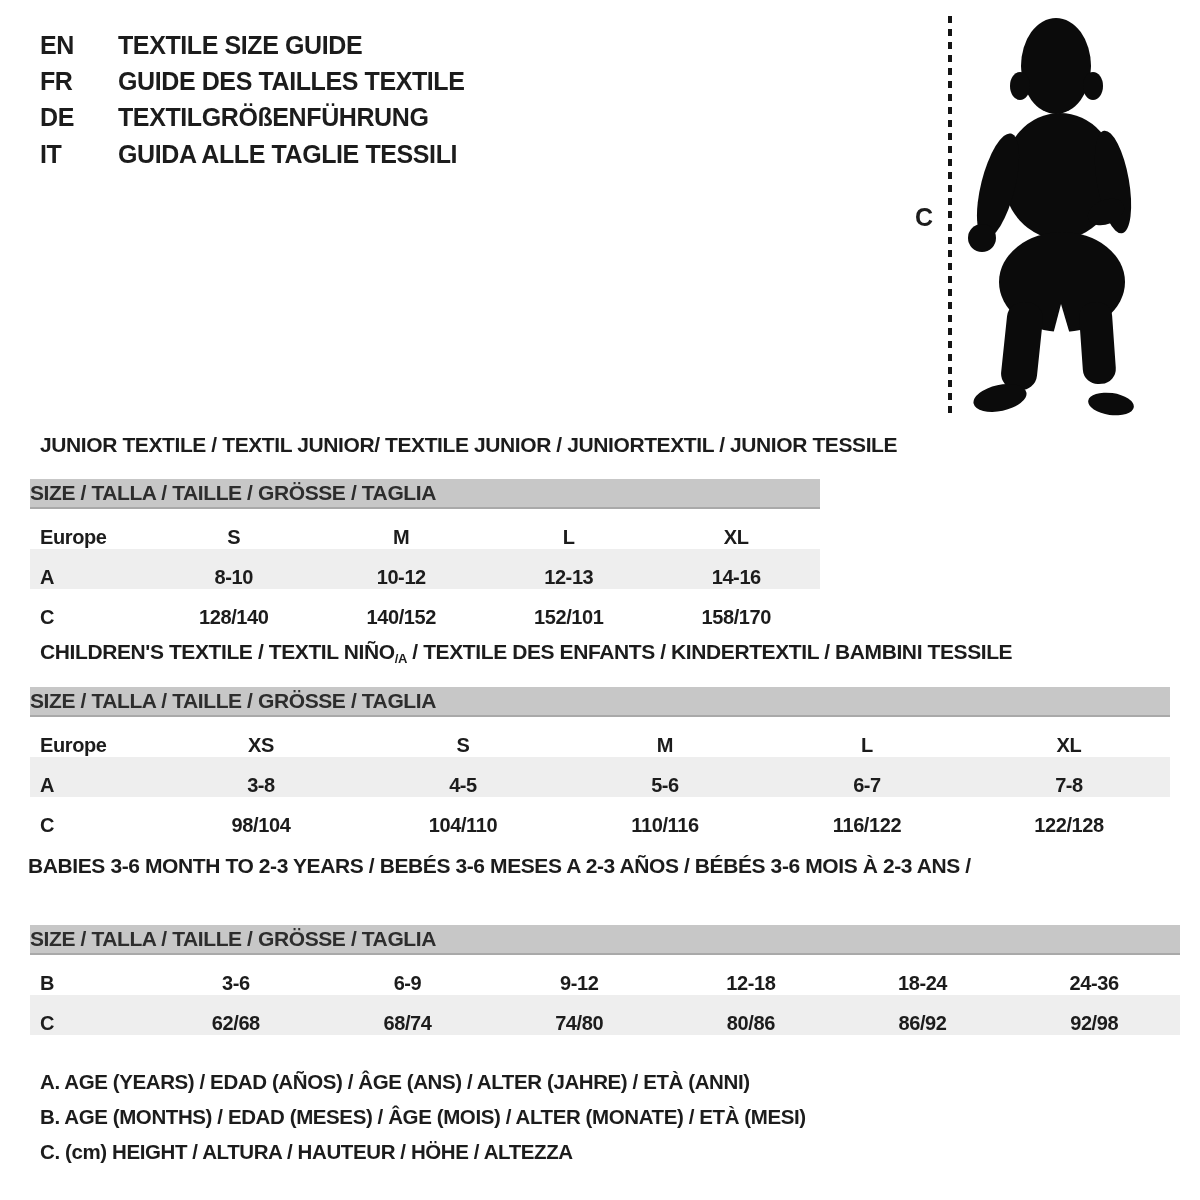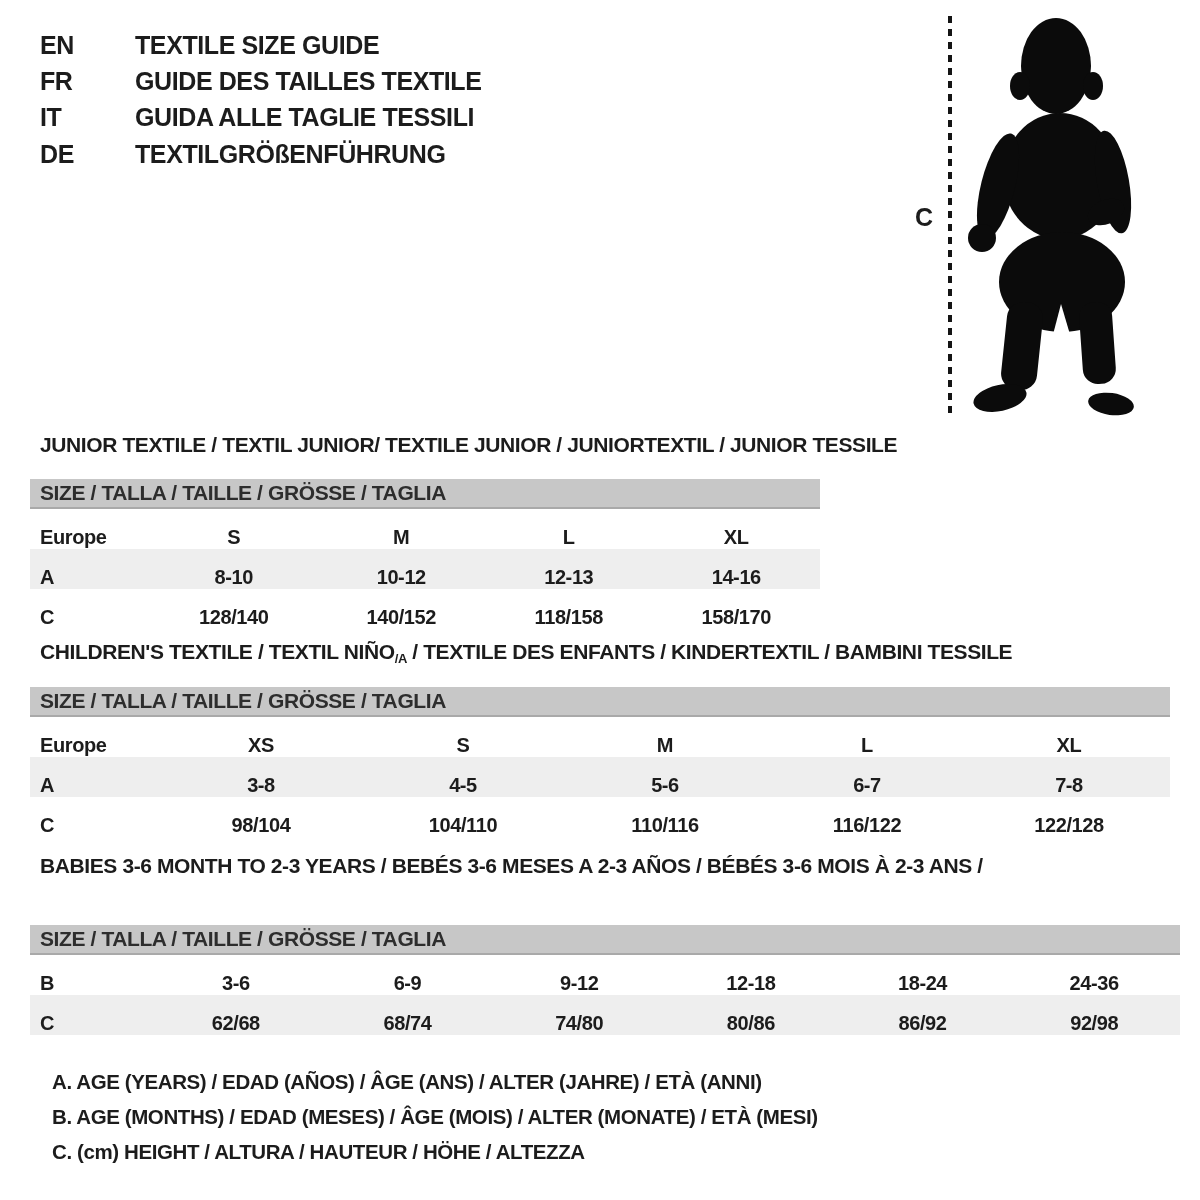"EN" .lang-row { gap: 17px -> none }
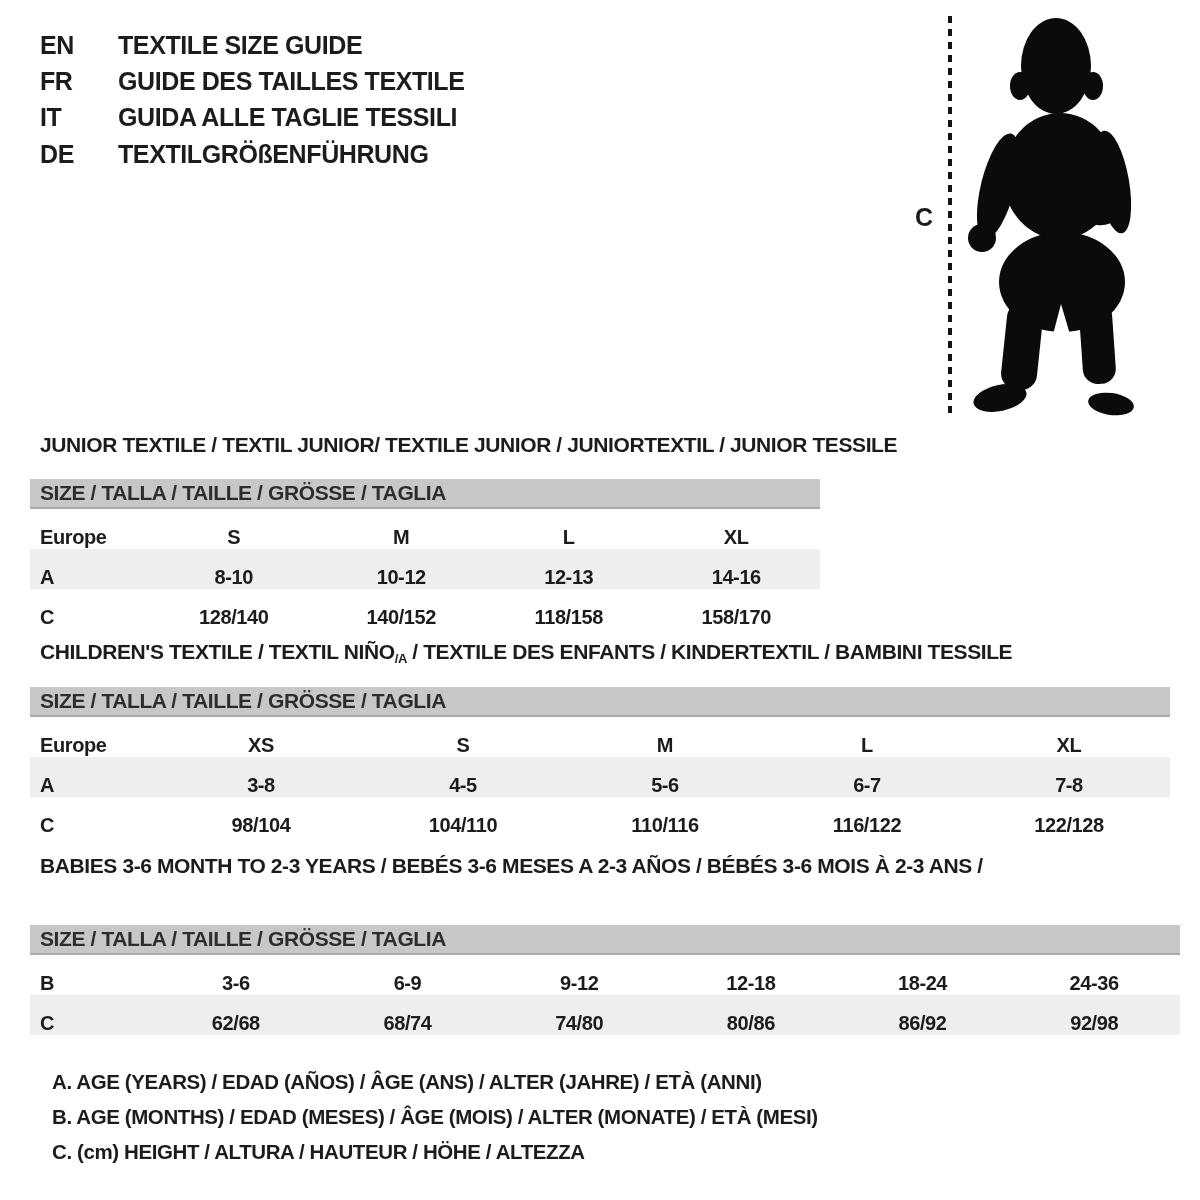"IT" div.lang-row { order: before "DE" -> after "DE" }
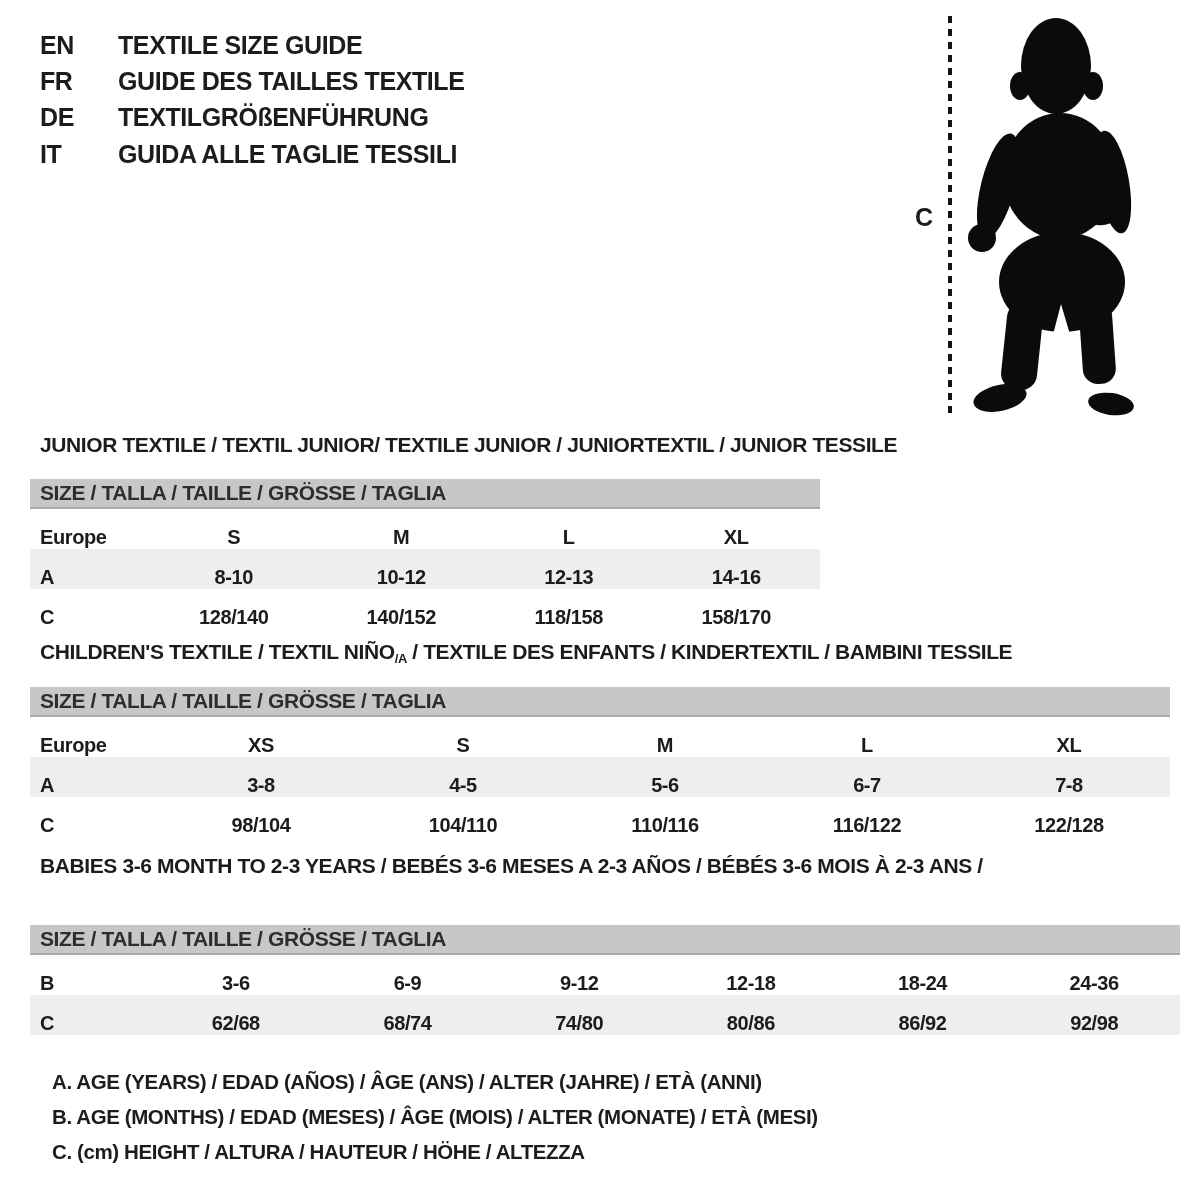"SIZE / TALLA / TAILLE" .t-hdr { padding-left: 10px -> none }
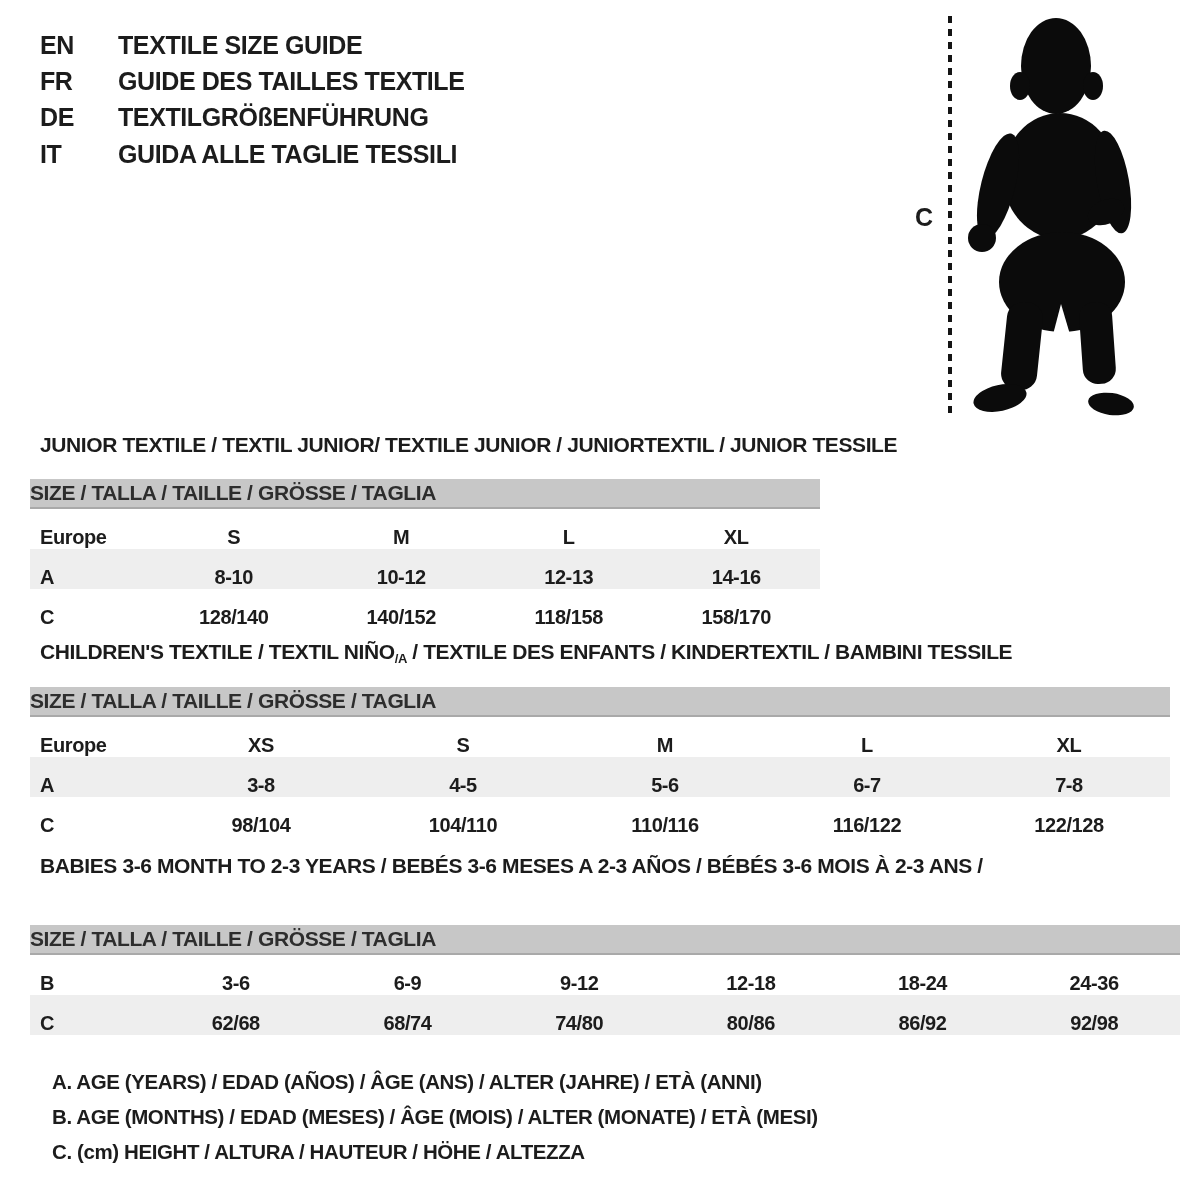"118/158" span.vcell { text: 118/158 -> 152/101 }
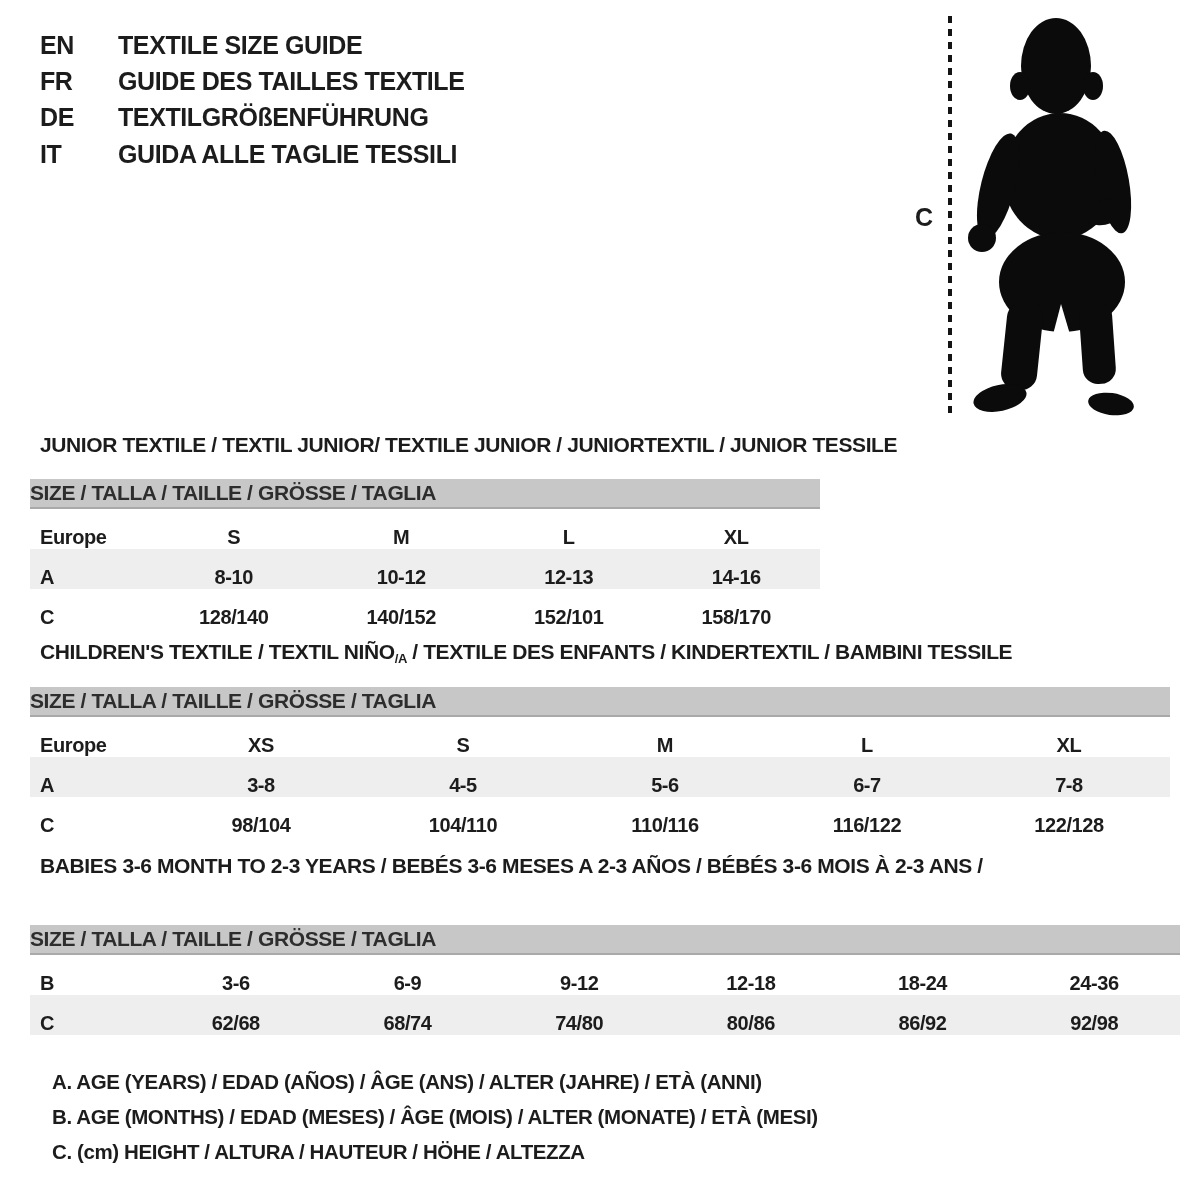"BABIES 3-6 MONTH TO 2-3" #babies-title { left: 40px -> 28px }
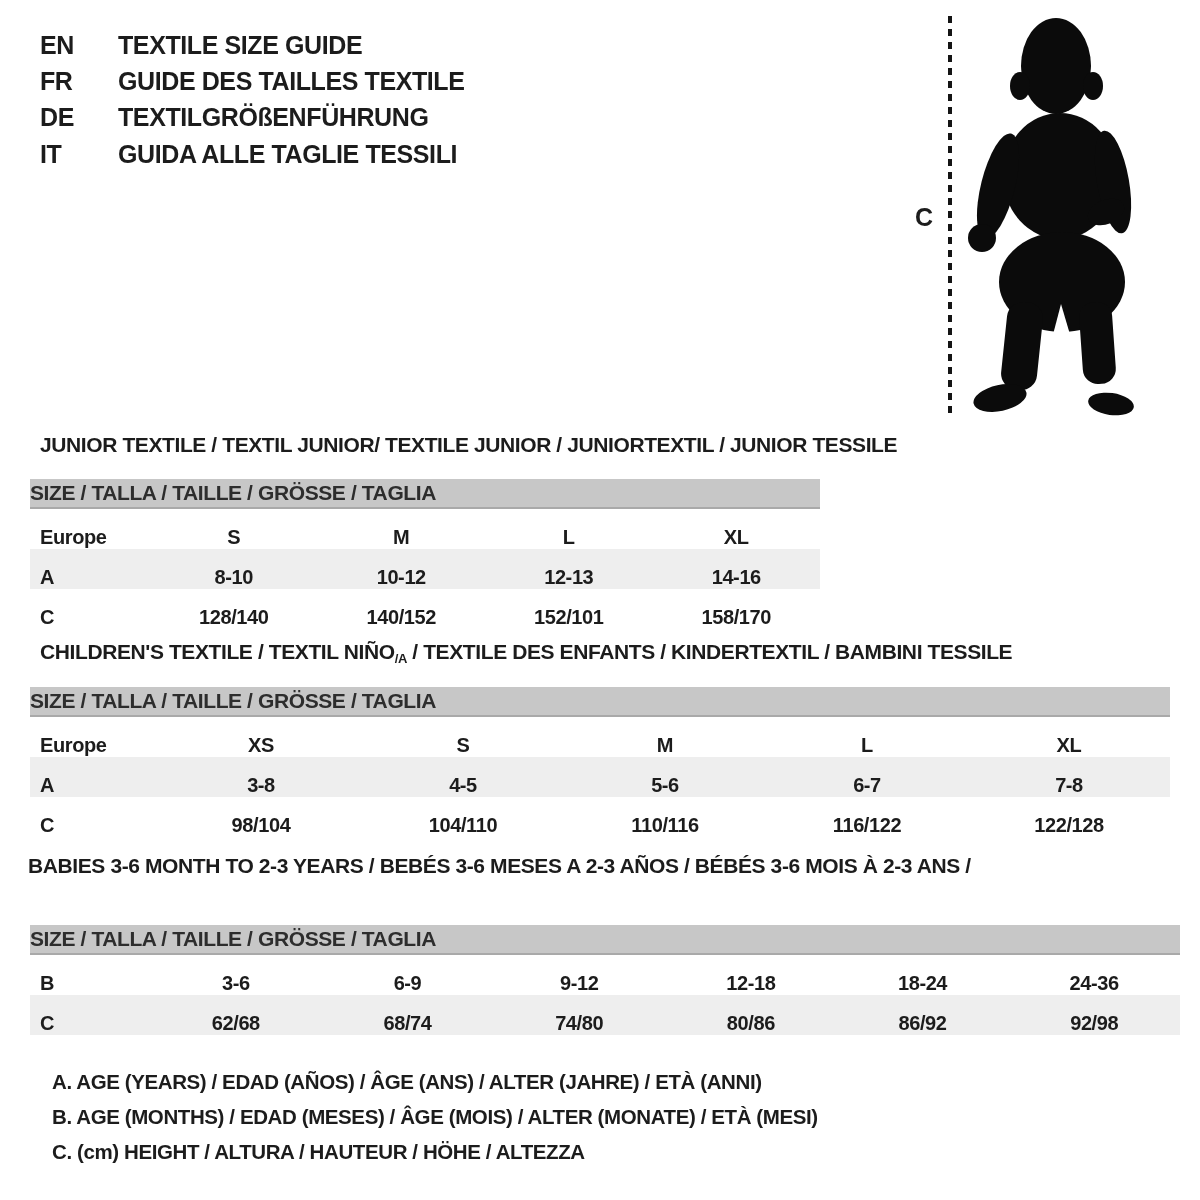"A. AGE (YEARS) / EDAD" .legend-block { left: 52px -> 40px }
